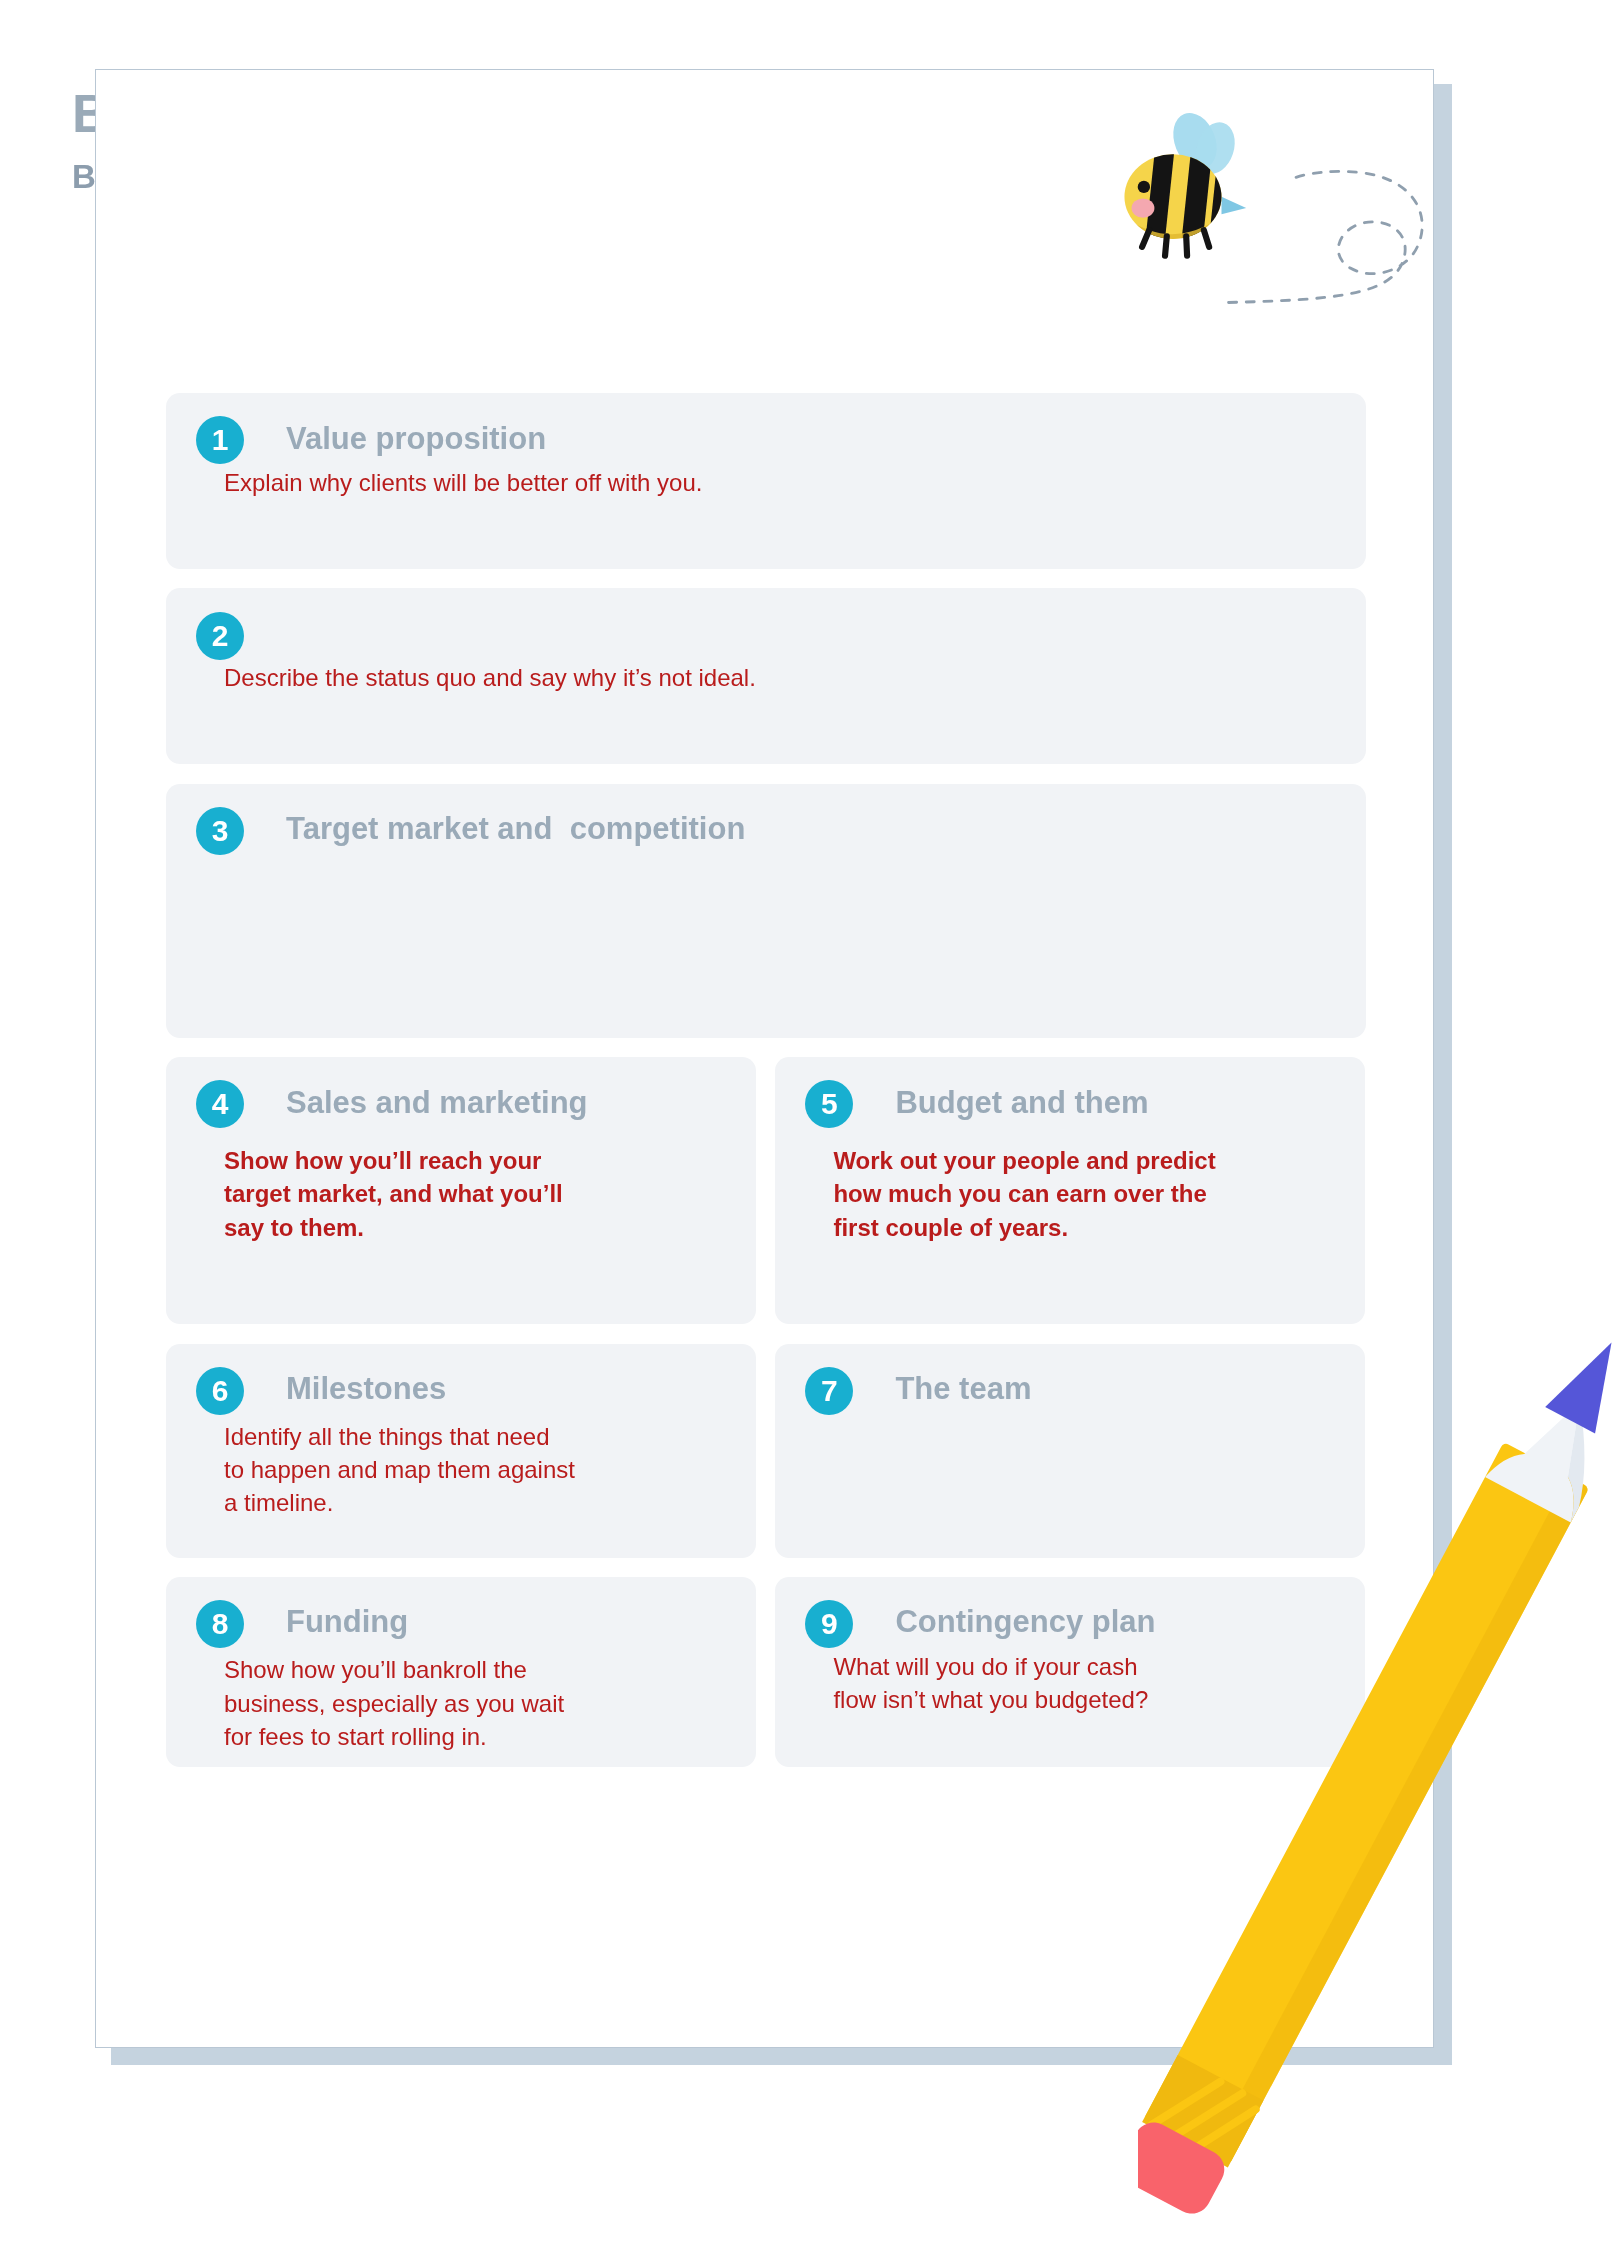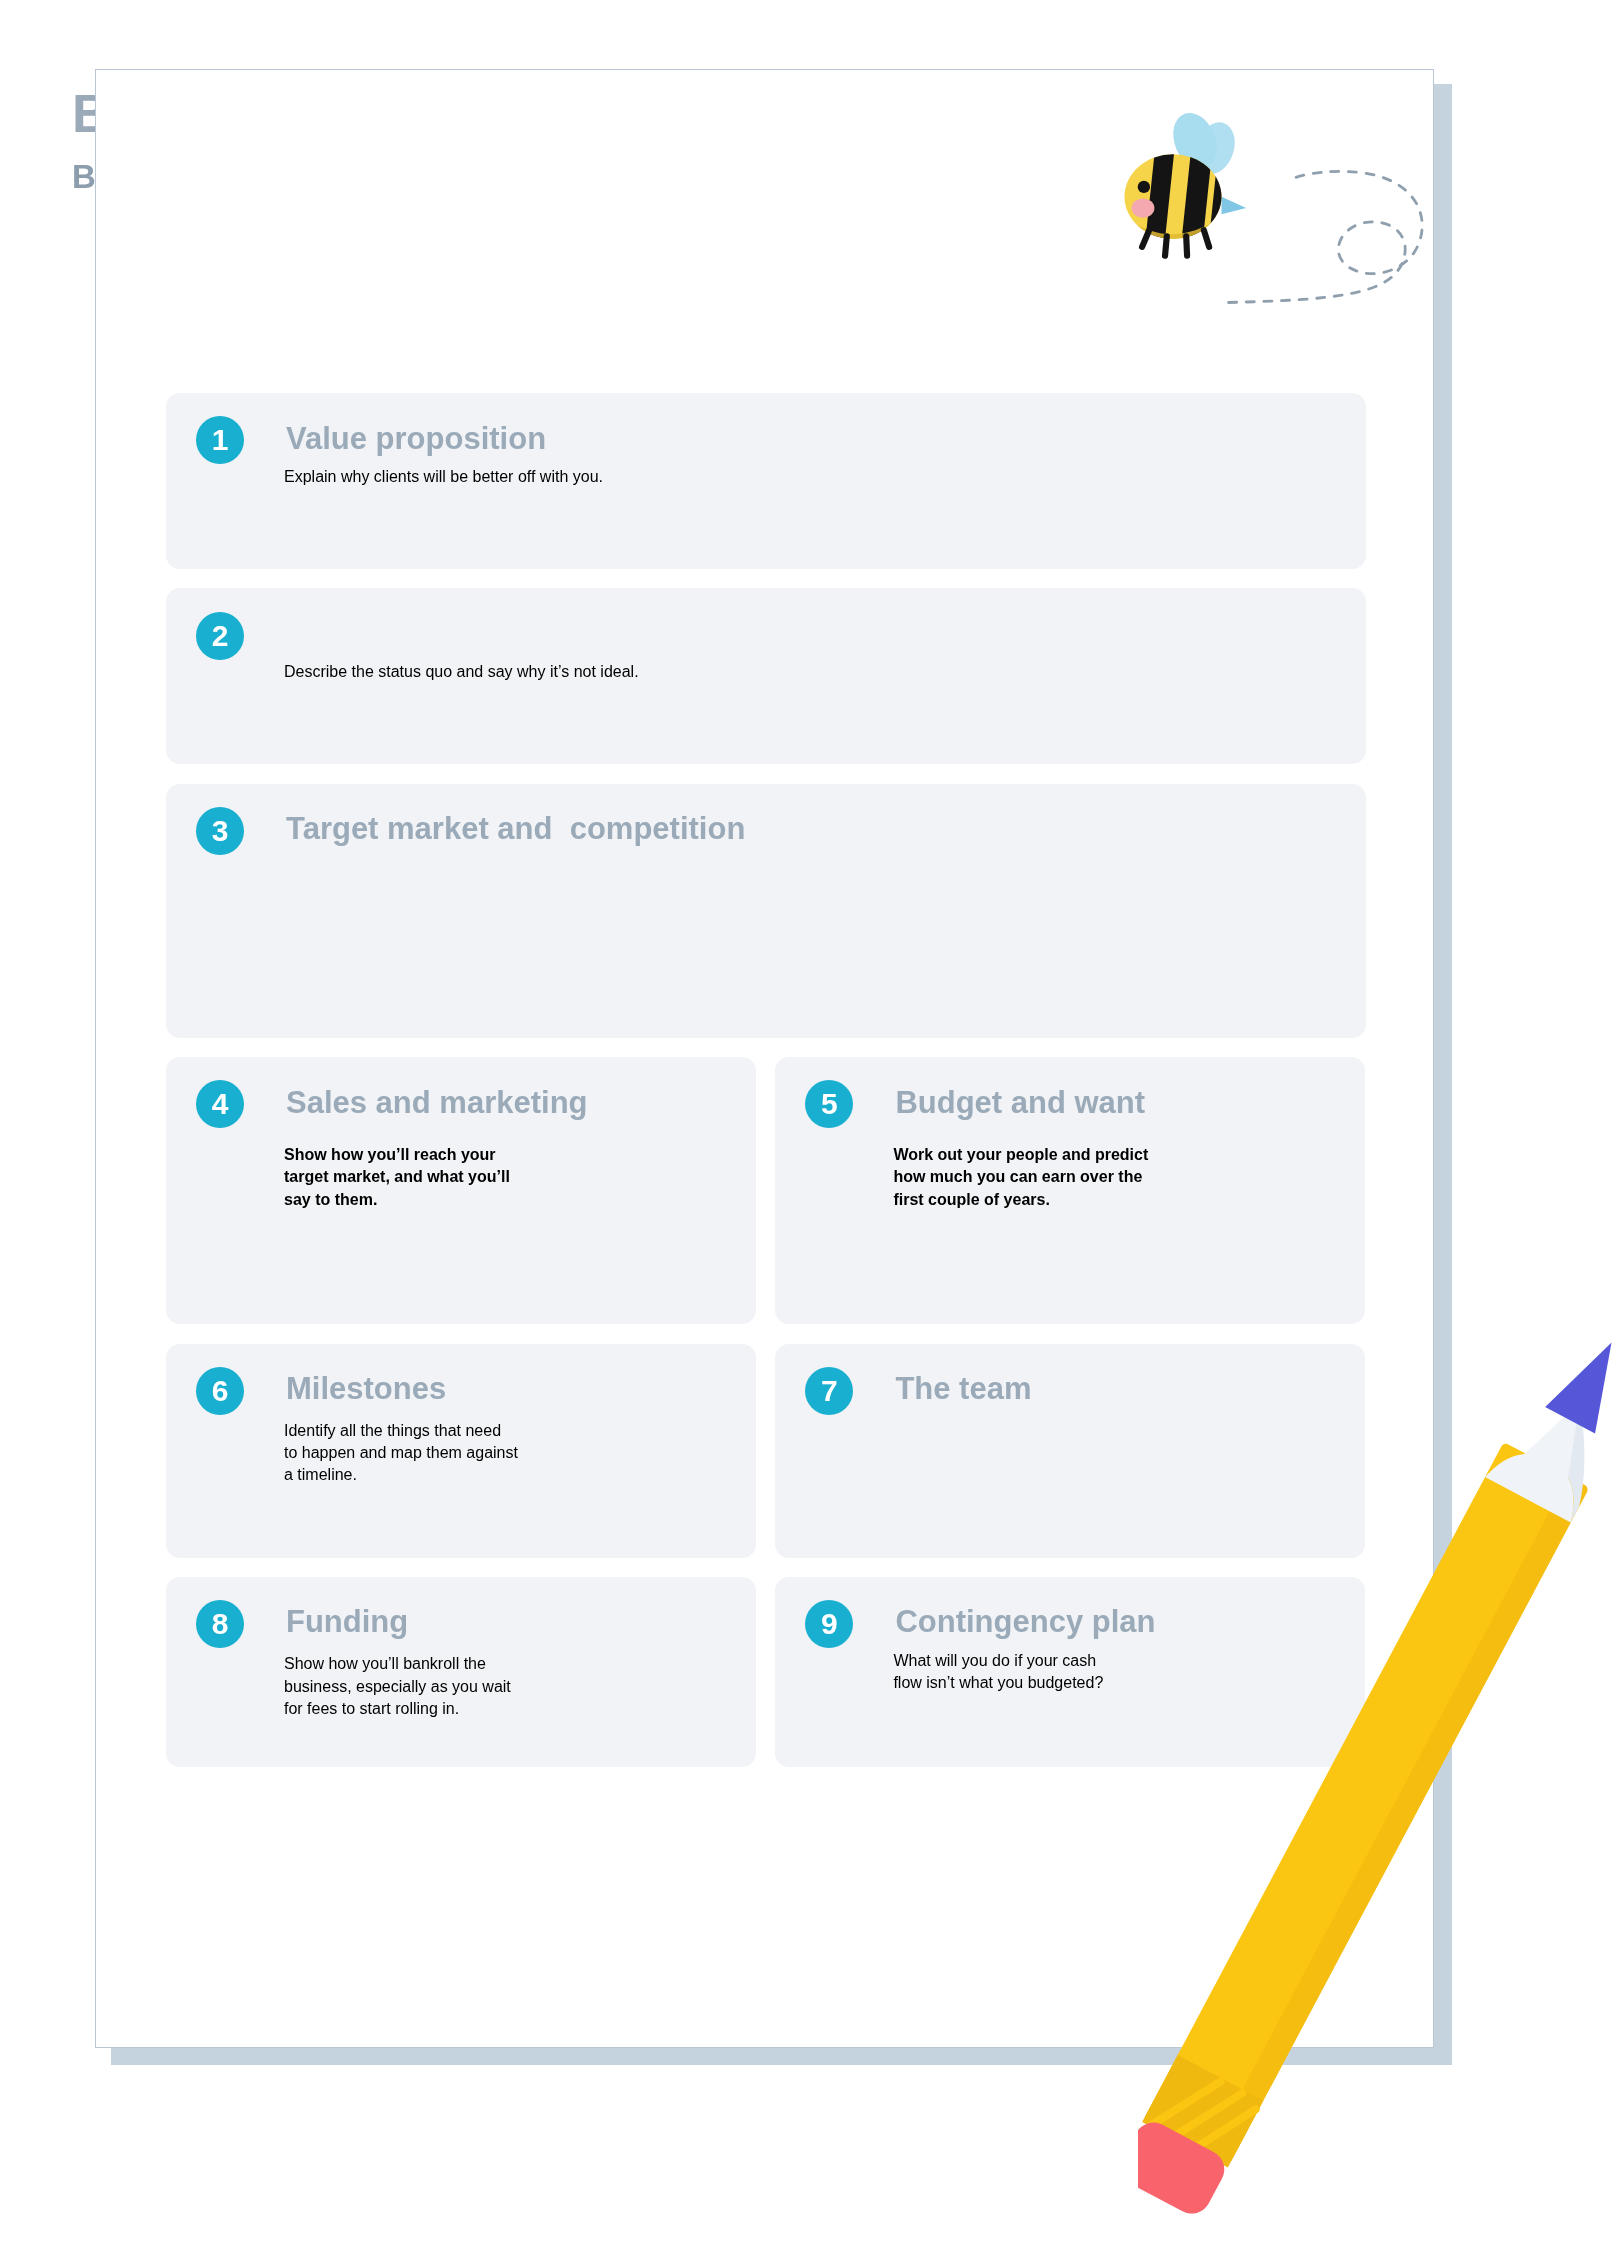"Explain why clients will be" .card-desc { color: #000000 -> #b91c1c; font-size: 16px -> 24px; margin-left: 88px -> 28px }
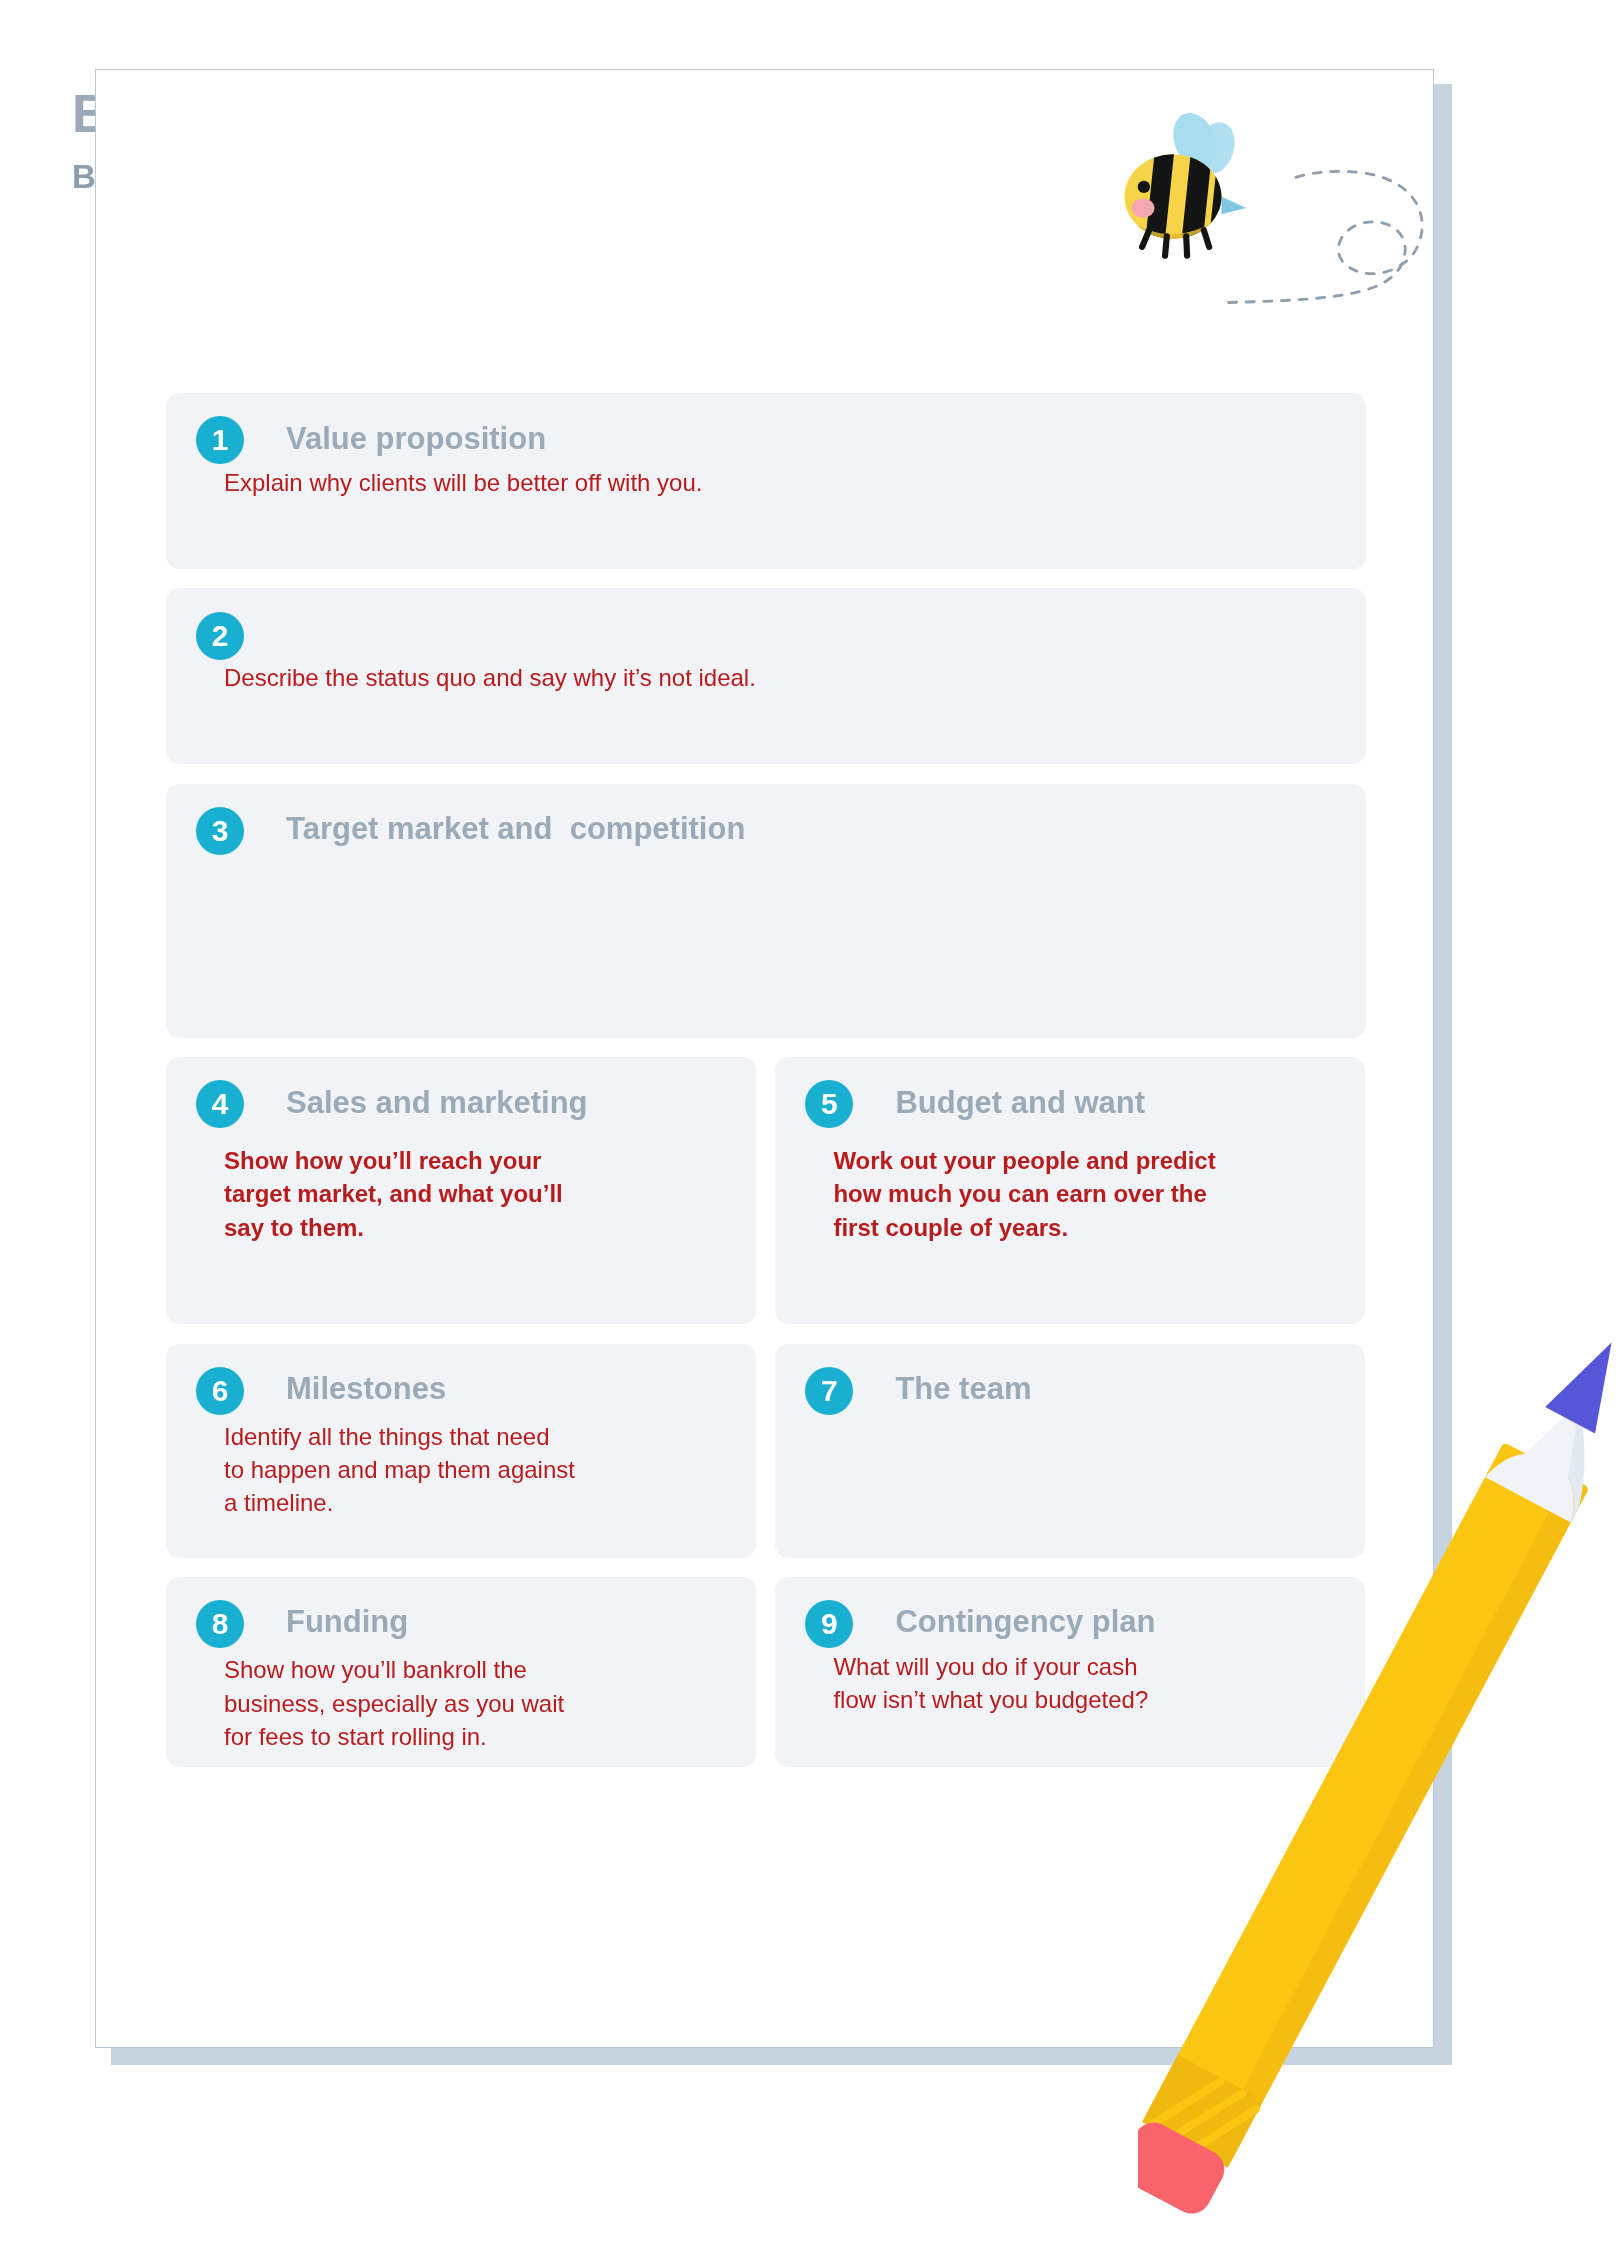"Budget and want" div.card-title { text: want -> them }
